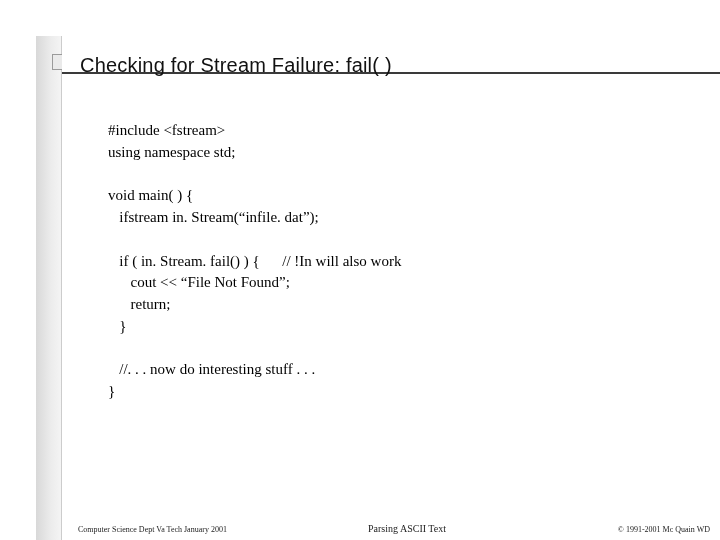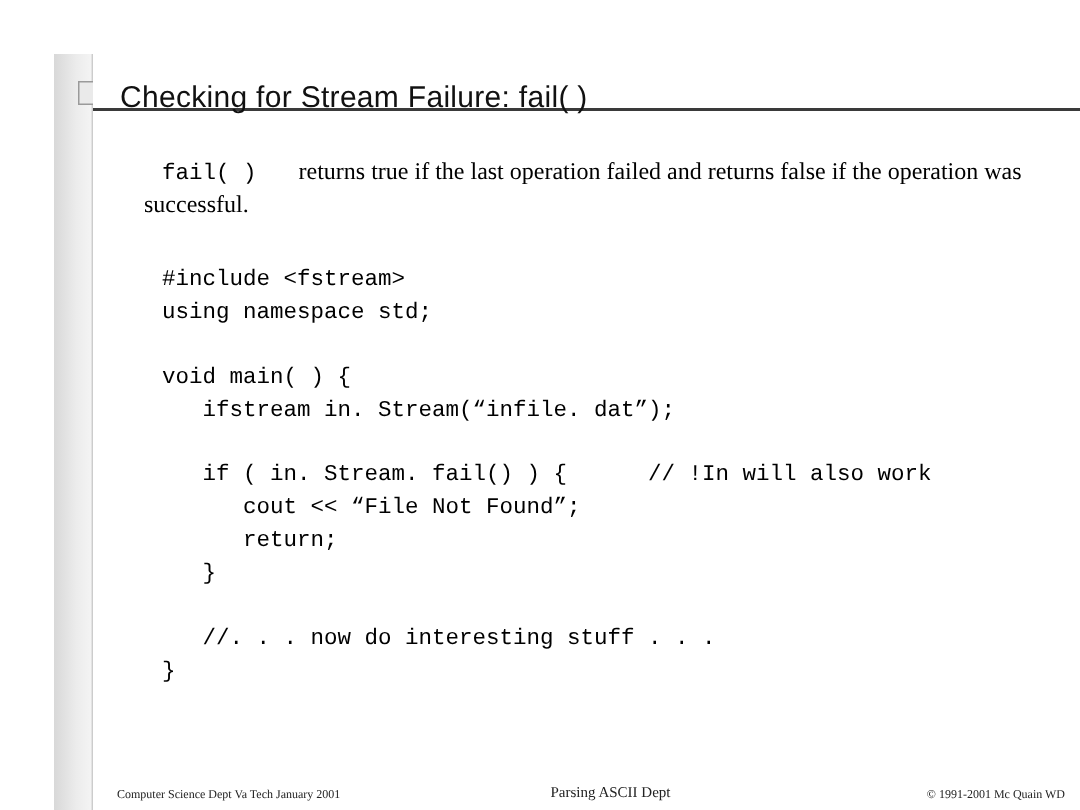"fail( ) returns true if" p.para { html: <p> <span>fail( )</span><span> returns true if the last operation failed and returns false if the operation was successful.</span> </p> -> none }
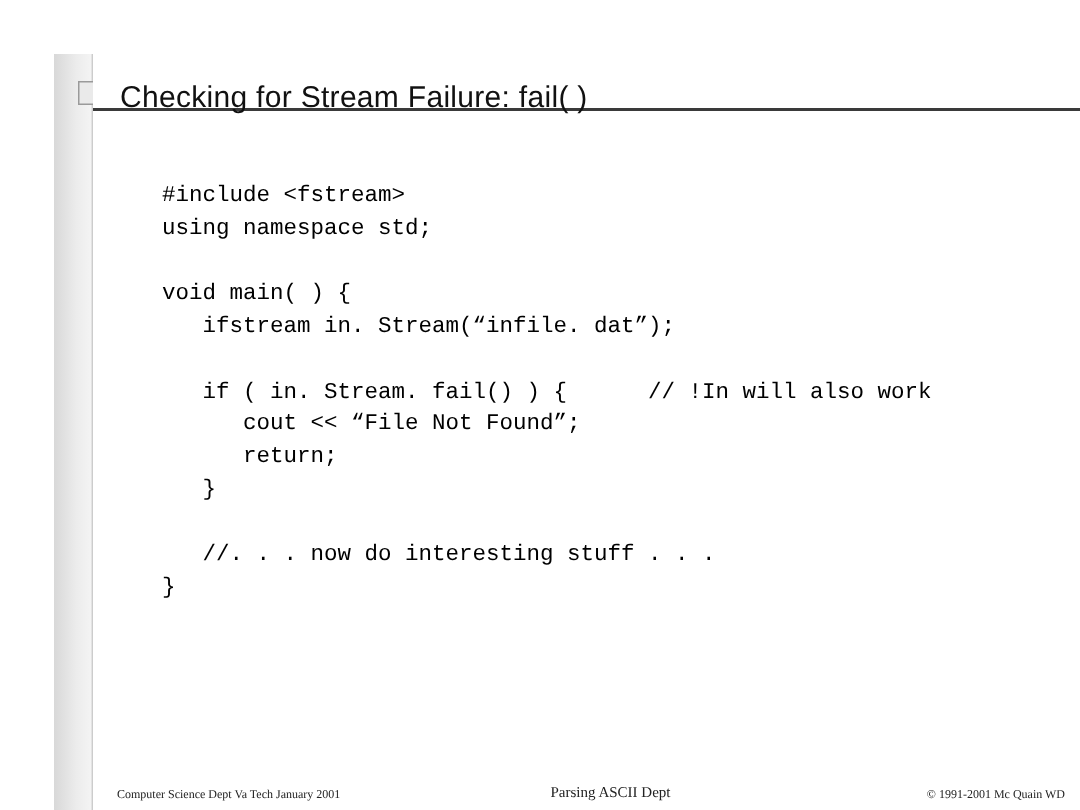"#include <fstream>" .code { font-family: Liberation Mono, monospace -> Liberation Serif, serif }
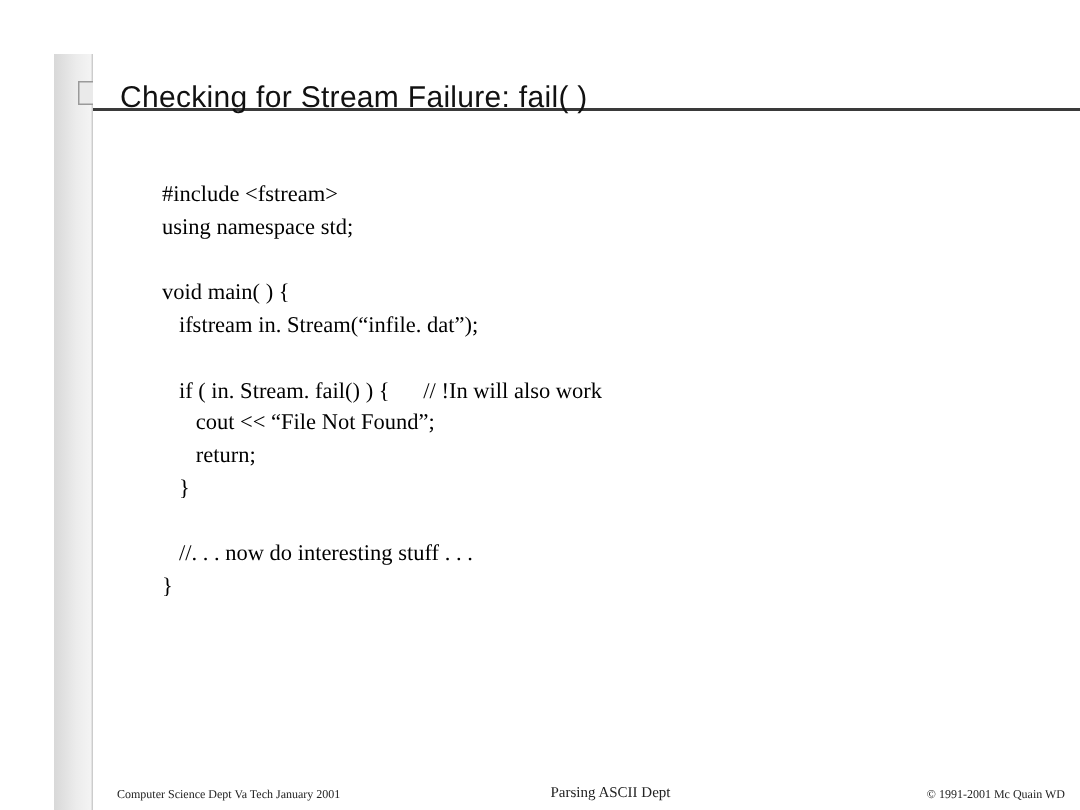"Parsing ASCII Dept" div.fc { text: Dept -> Text }
